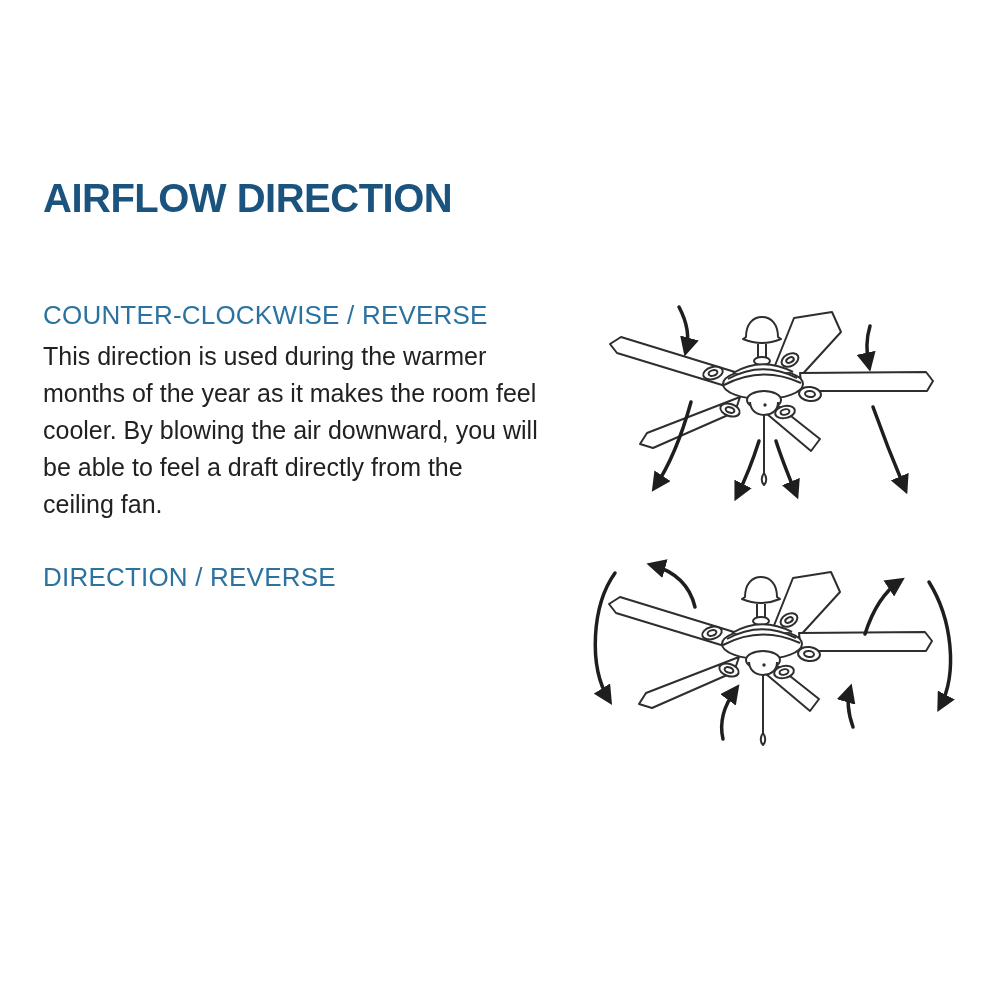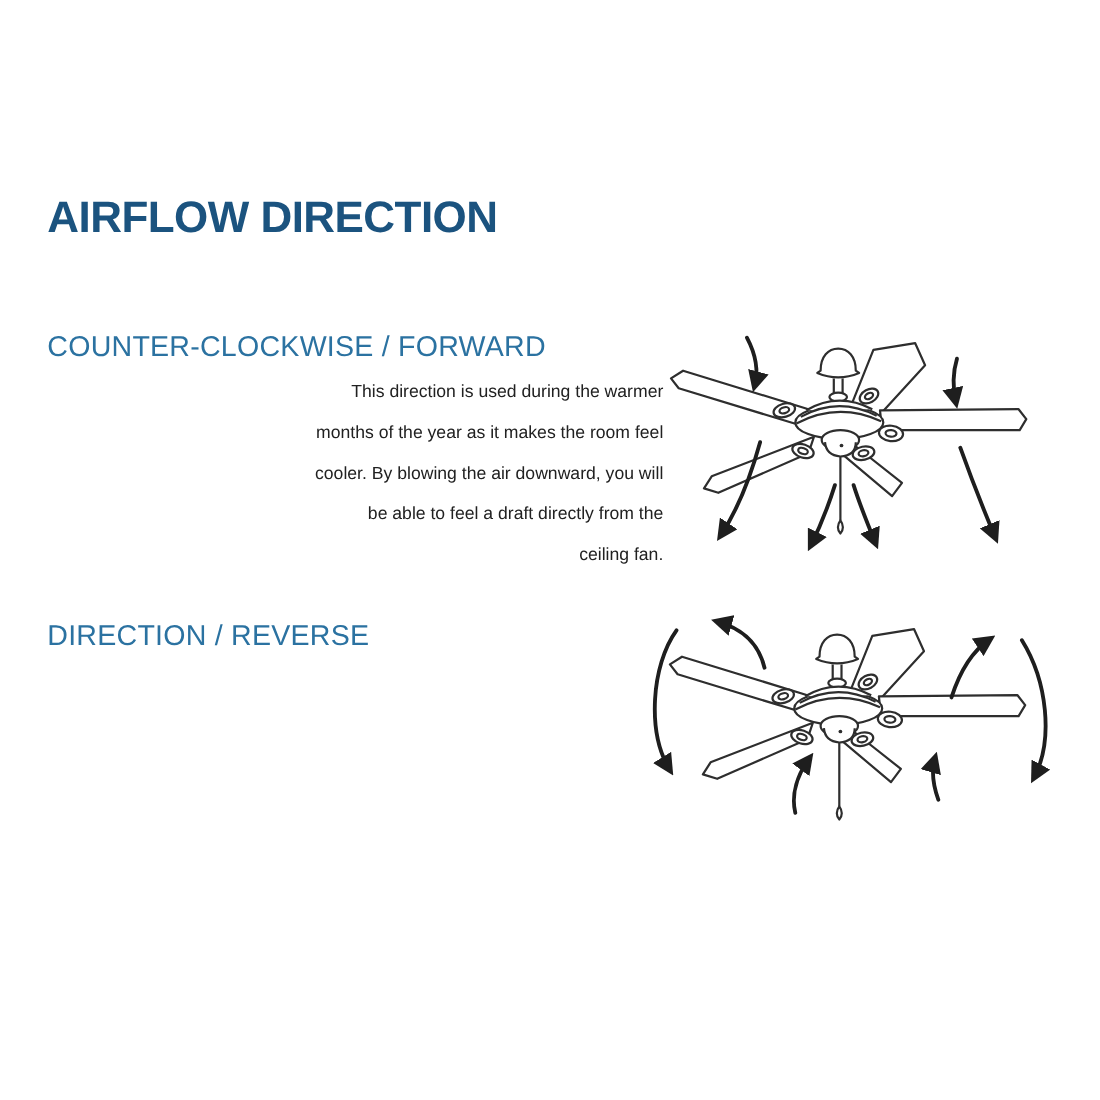"COUNTER-CLOCKWISE / FORWARD" h2.heading { text: FORWARD -> REVERSE }
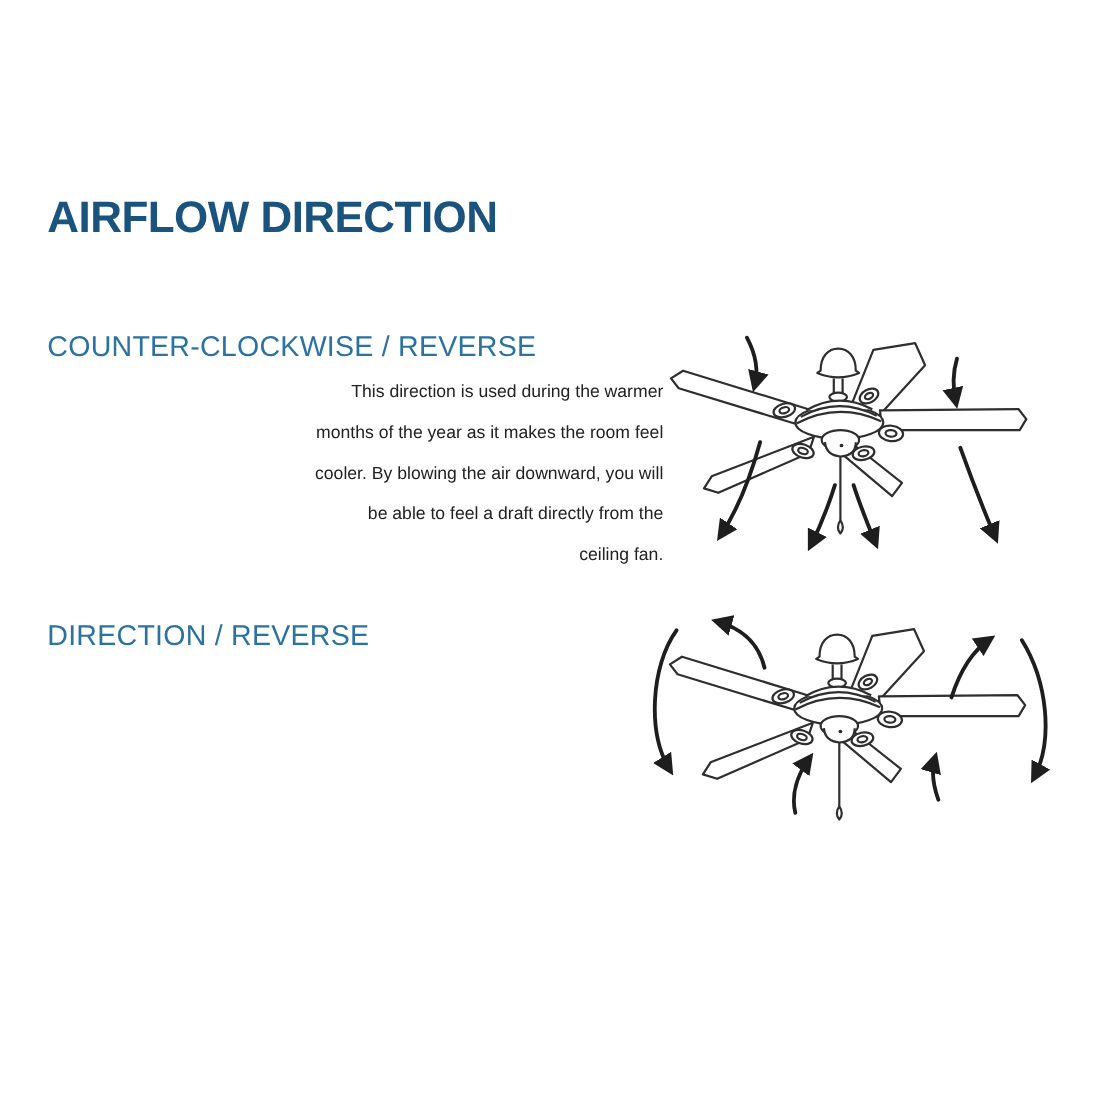"This direction is used during" .body { font-size: 16px -> 25px; text-align: right -> none }
